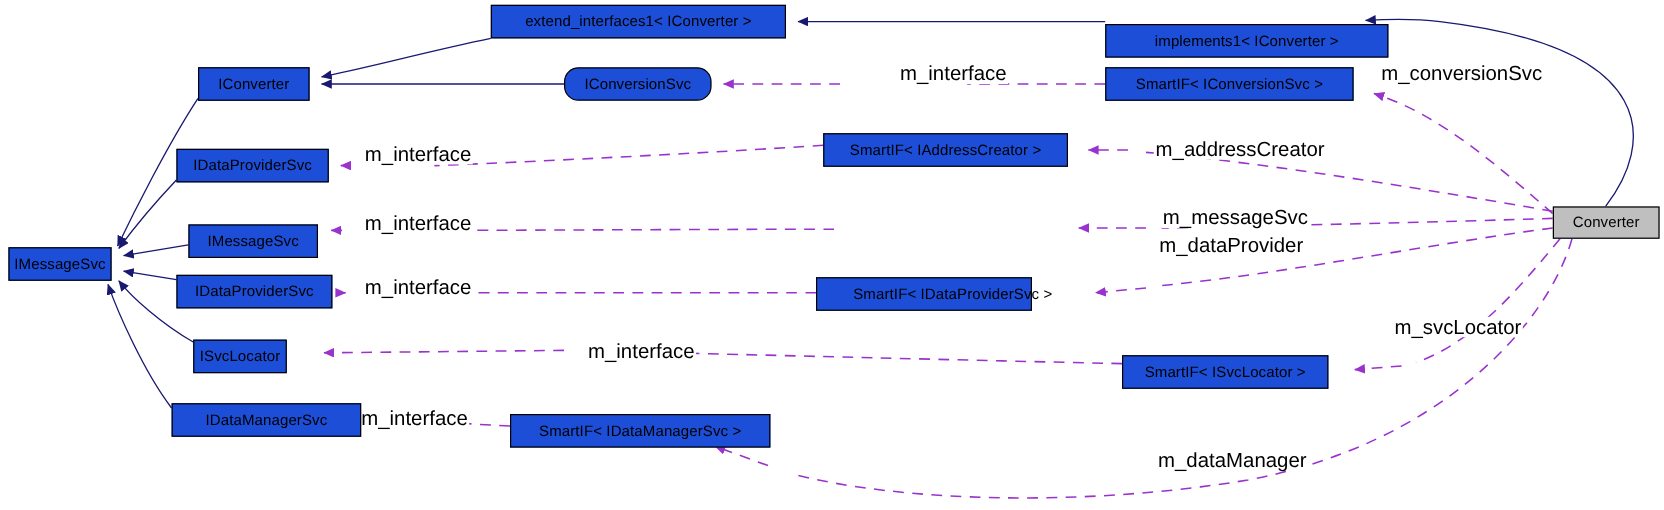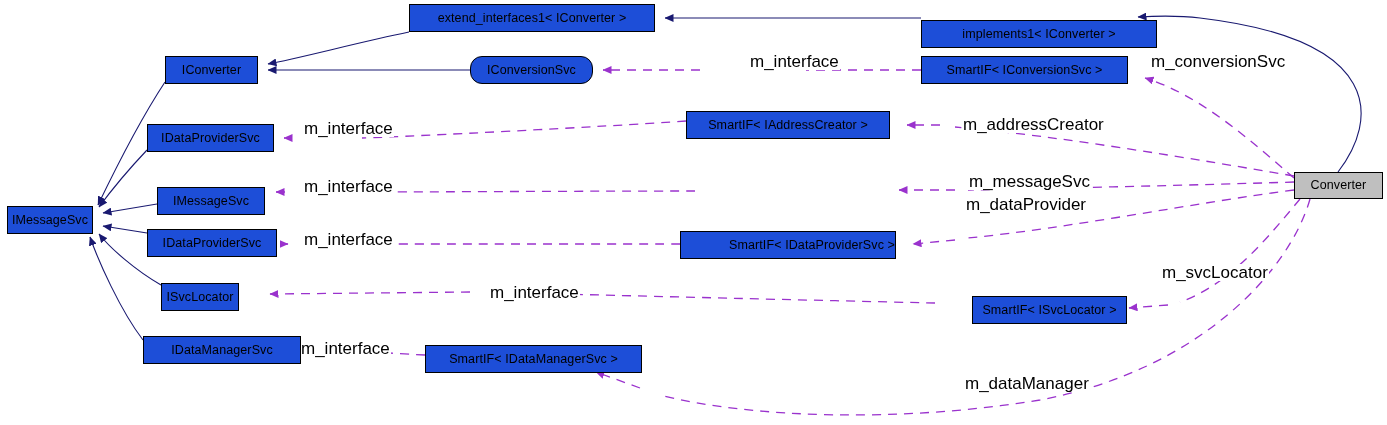"SmartIF< IDataProviderSvc >" div.node { width: 216px -> 180px }
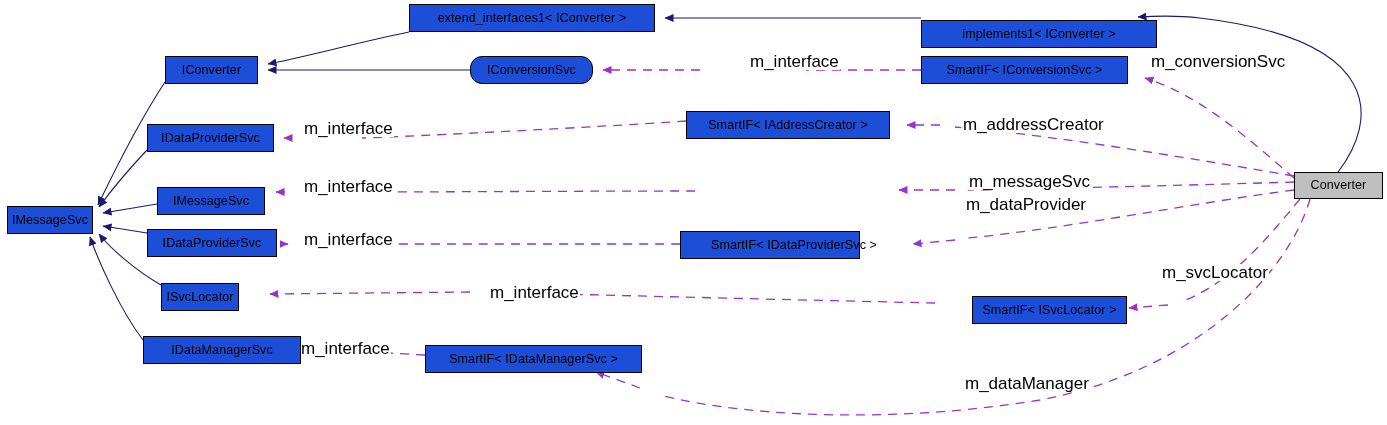"SmartIF< ISvcLocator >" div.node { margin-left: 37px -> none; width: 155px -> 172px }
